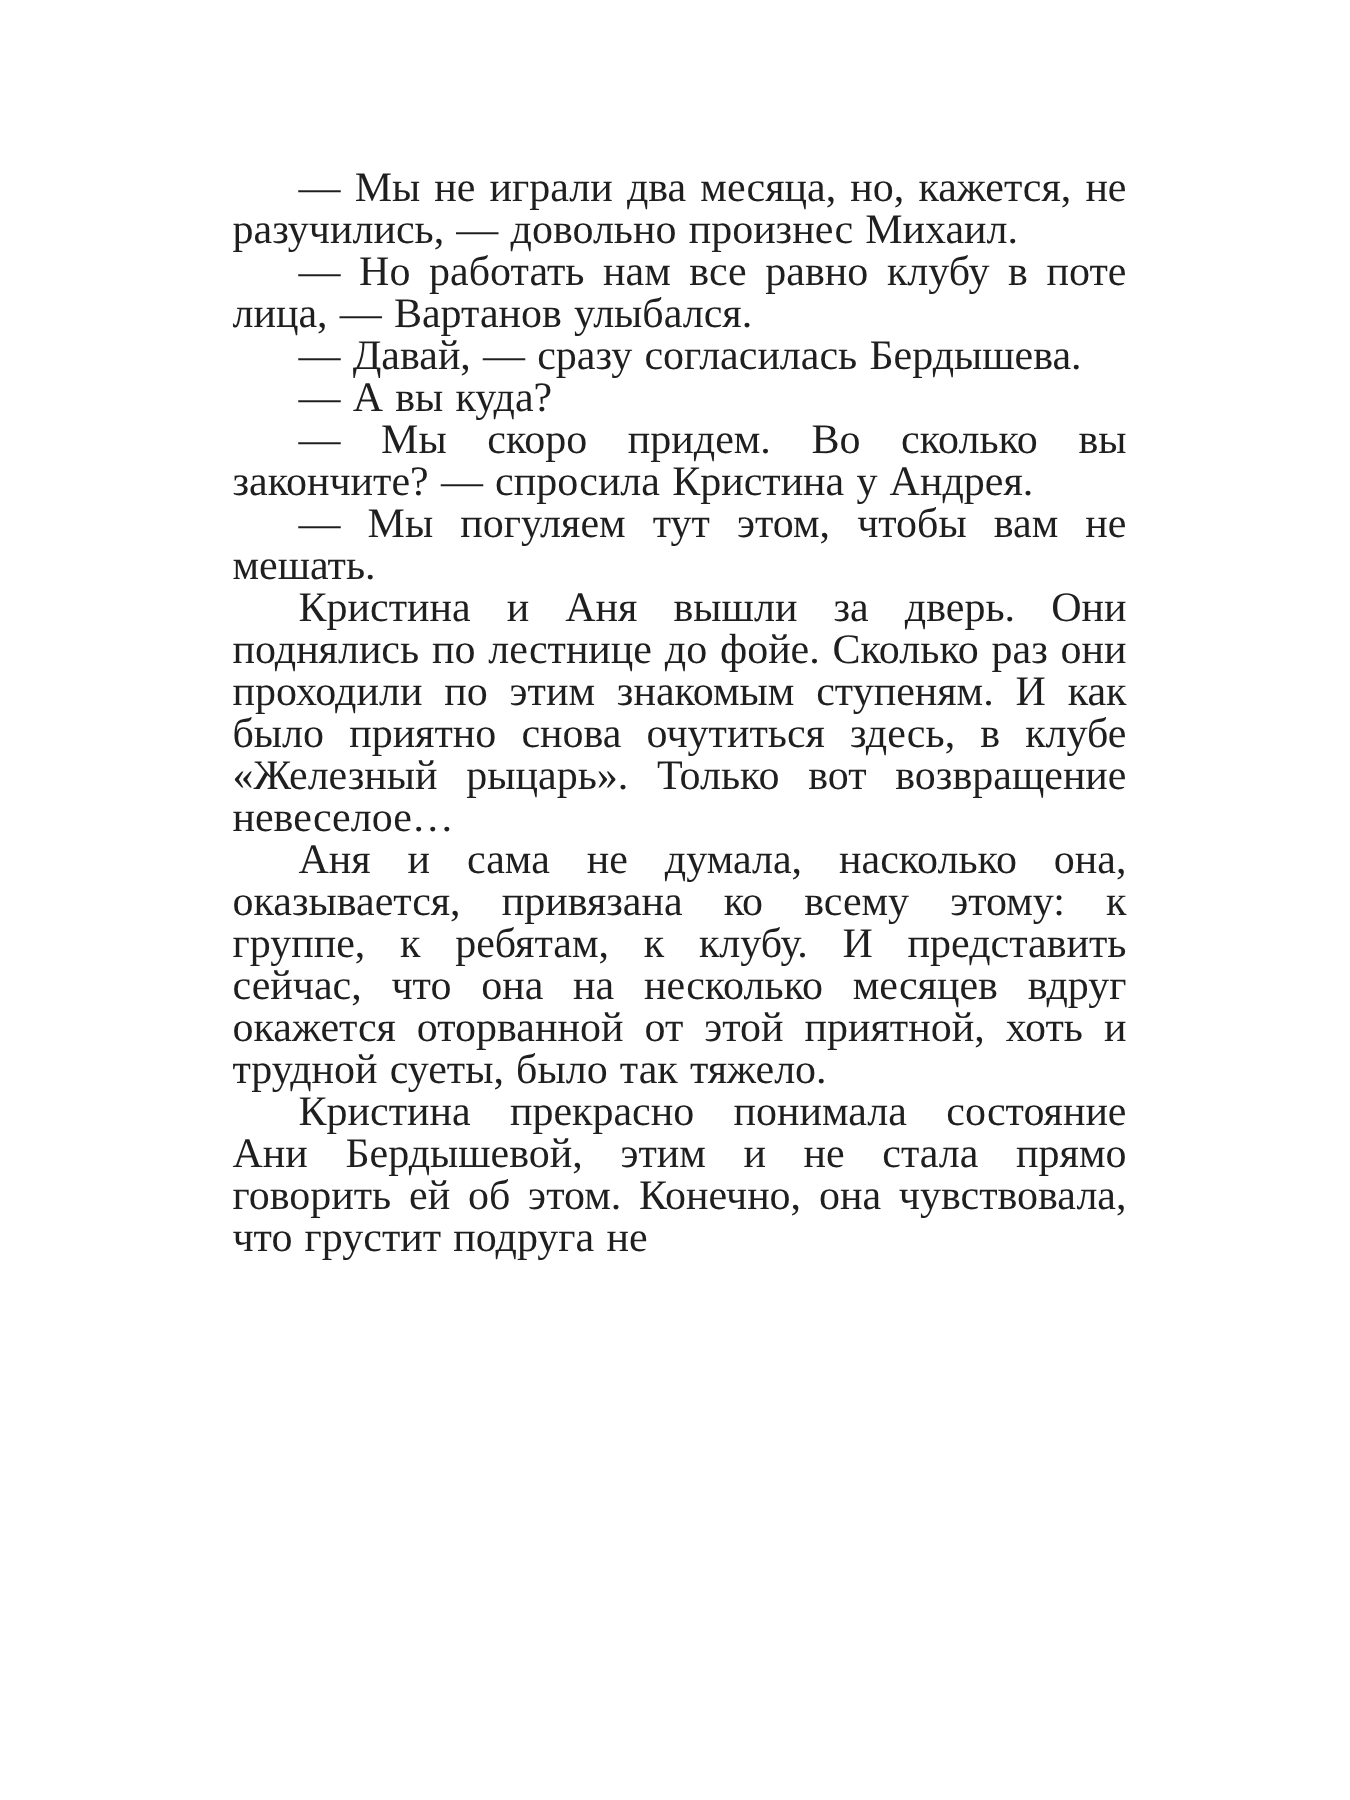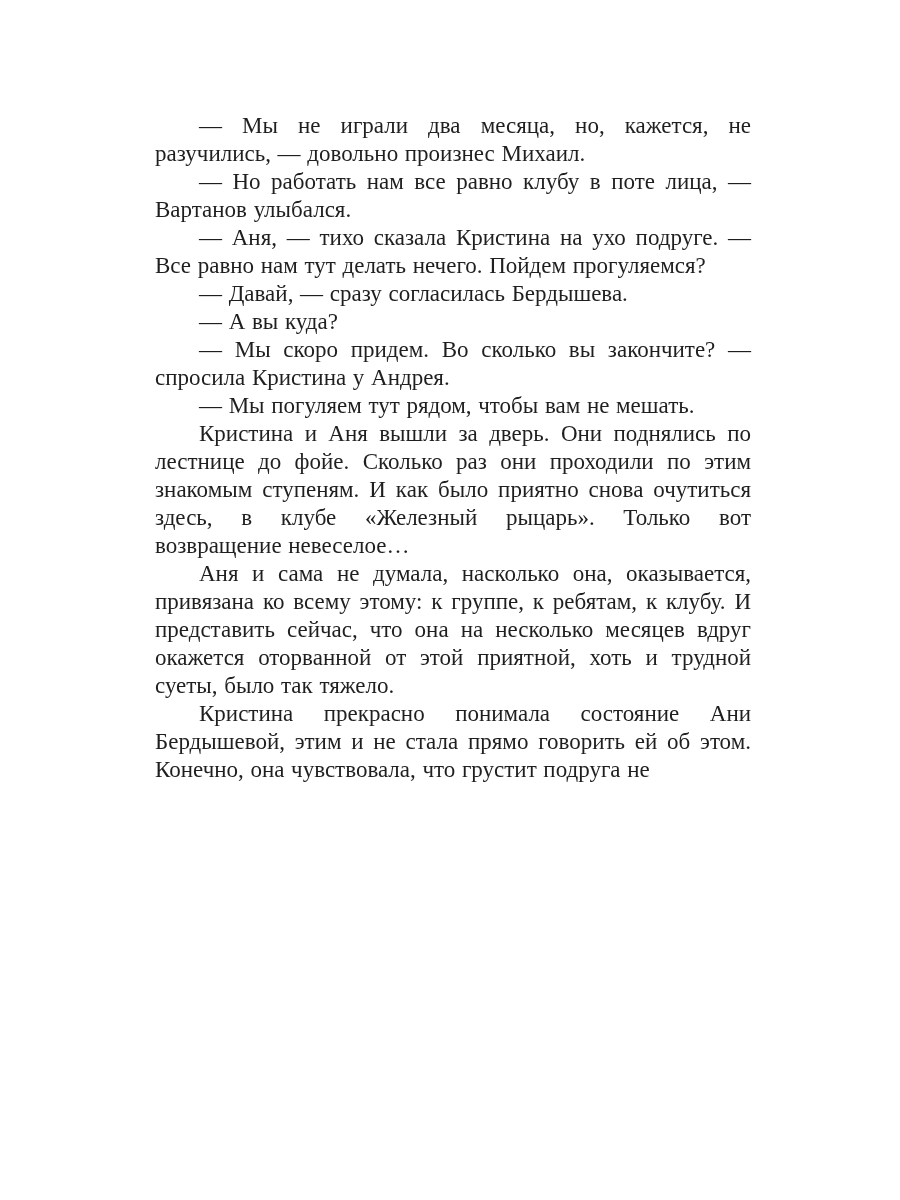"— Мы не играли два" .text-block { font-size: 23px -> 28px }
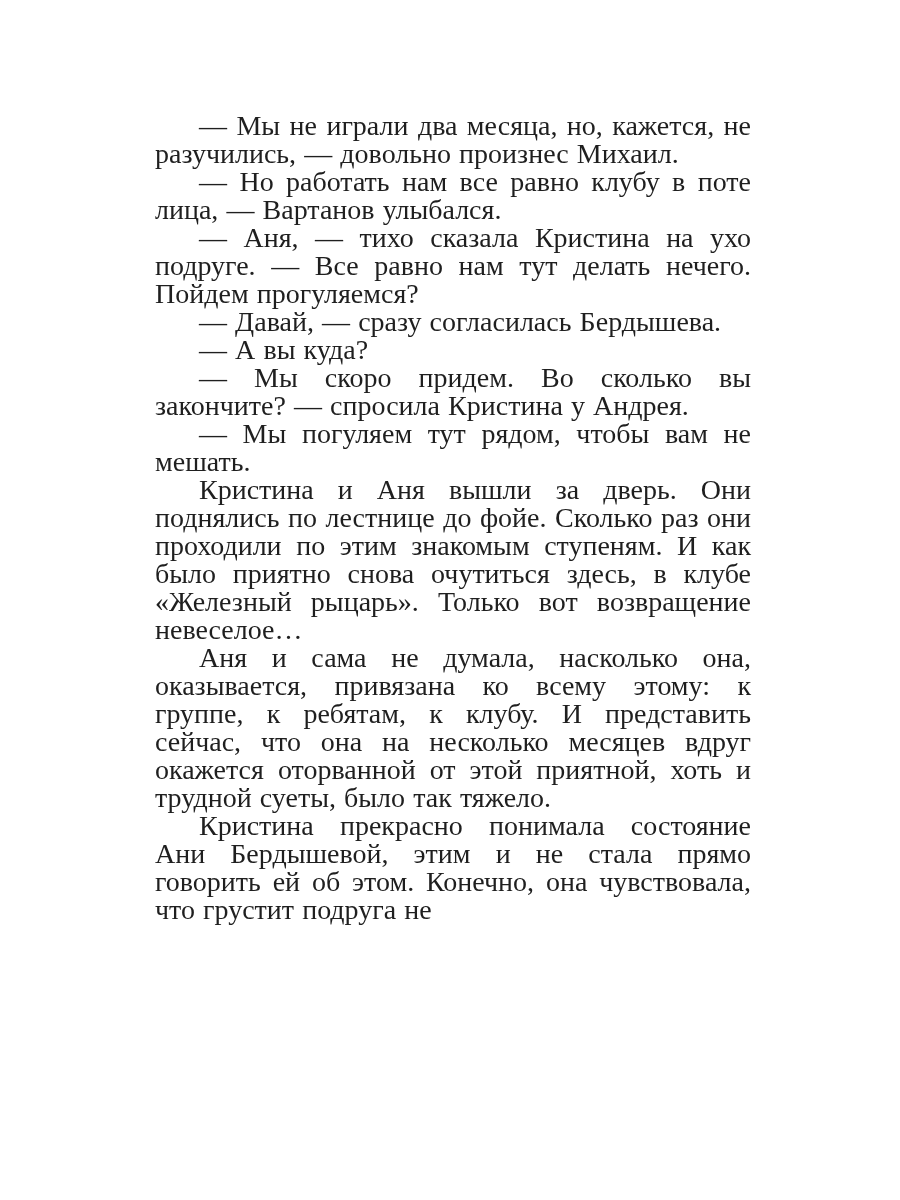"— Аня, — тихо сказала" p { html: <p>— Аня, — тихо сказала Кристина на ухо подруге. — Все равно нам тут делать нечего. Пойдем прогуляемся?</p> -> none }
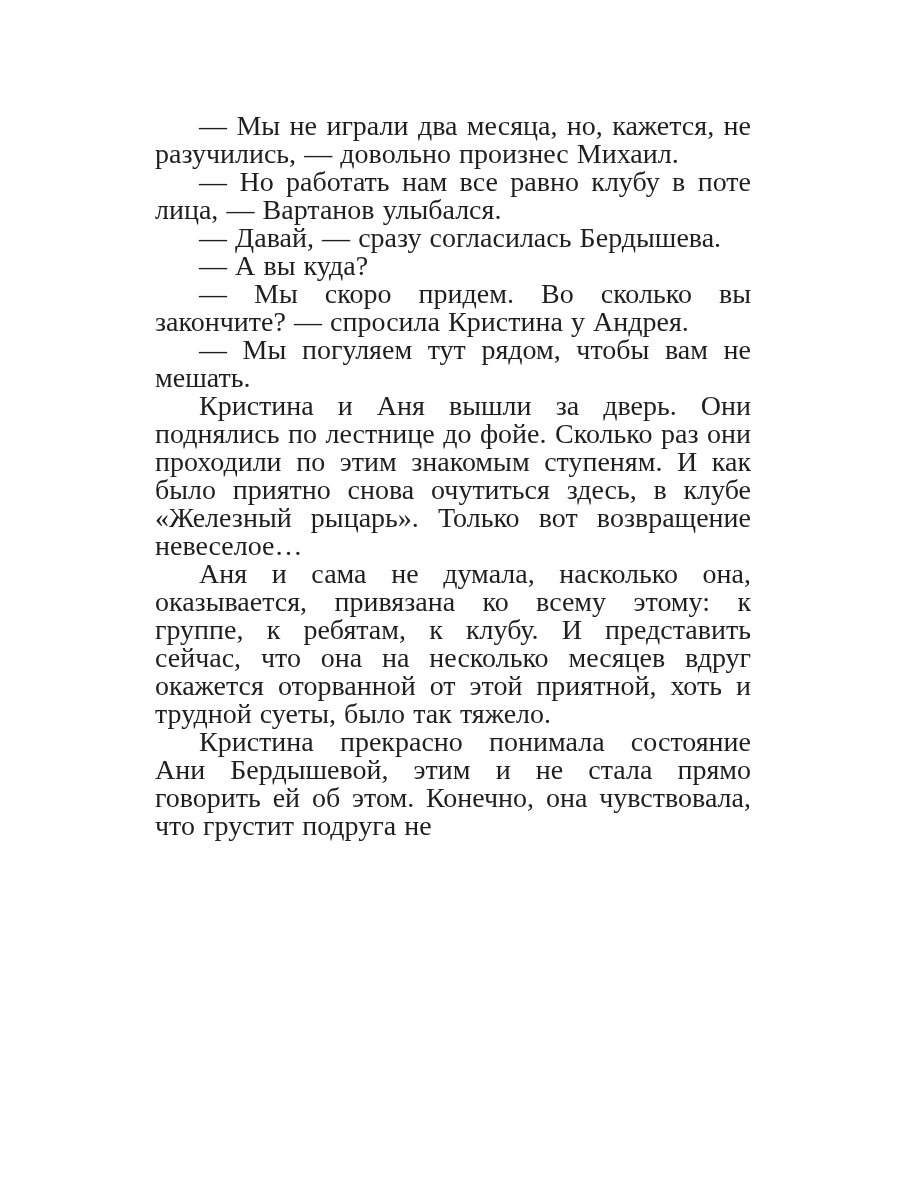"— Мы погуляем тут рядом," p { text: рядом -> этом }
